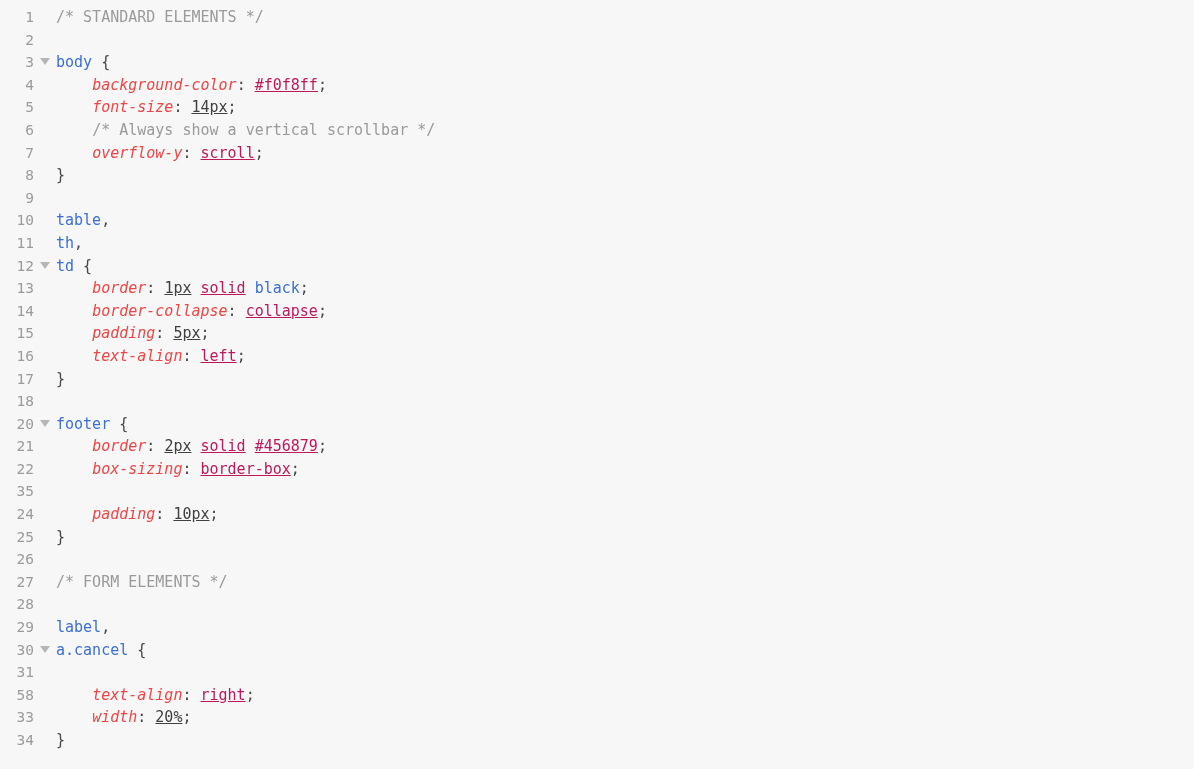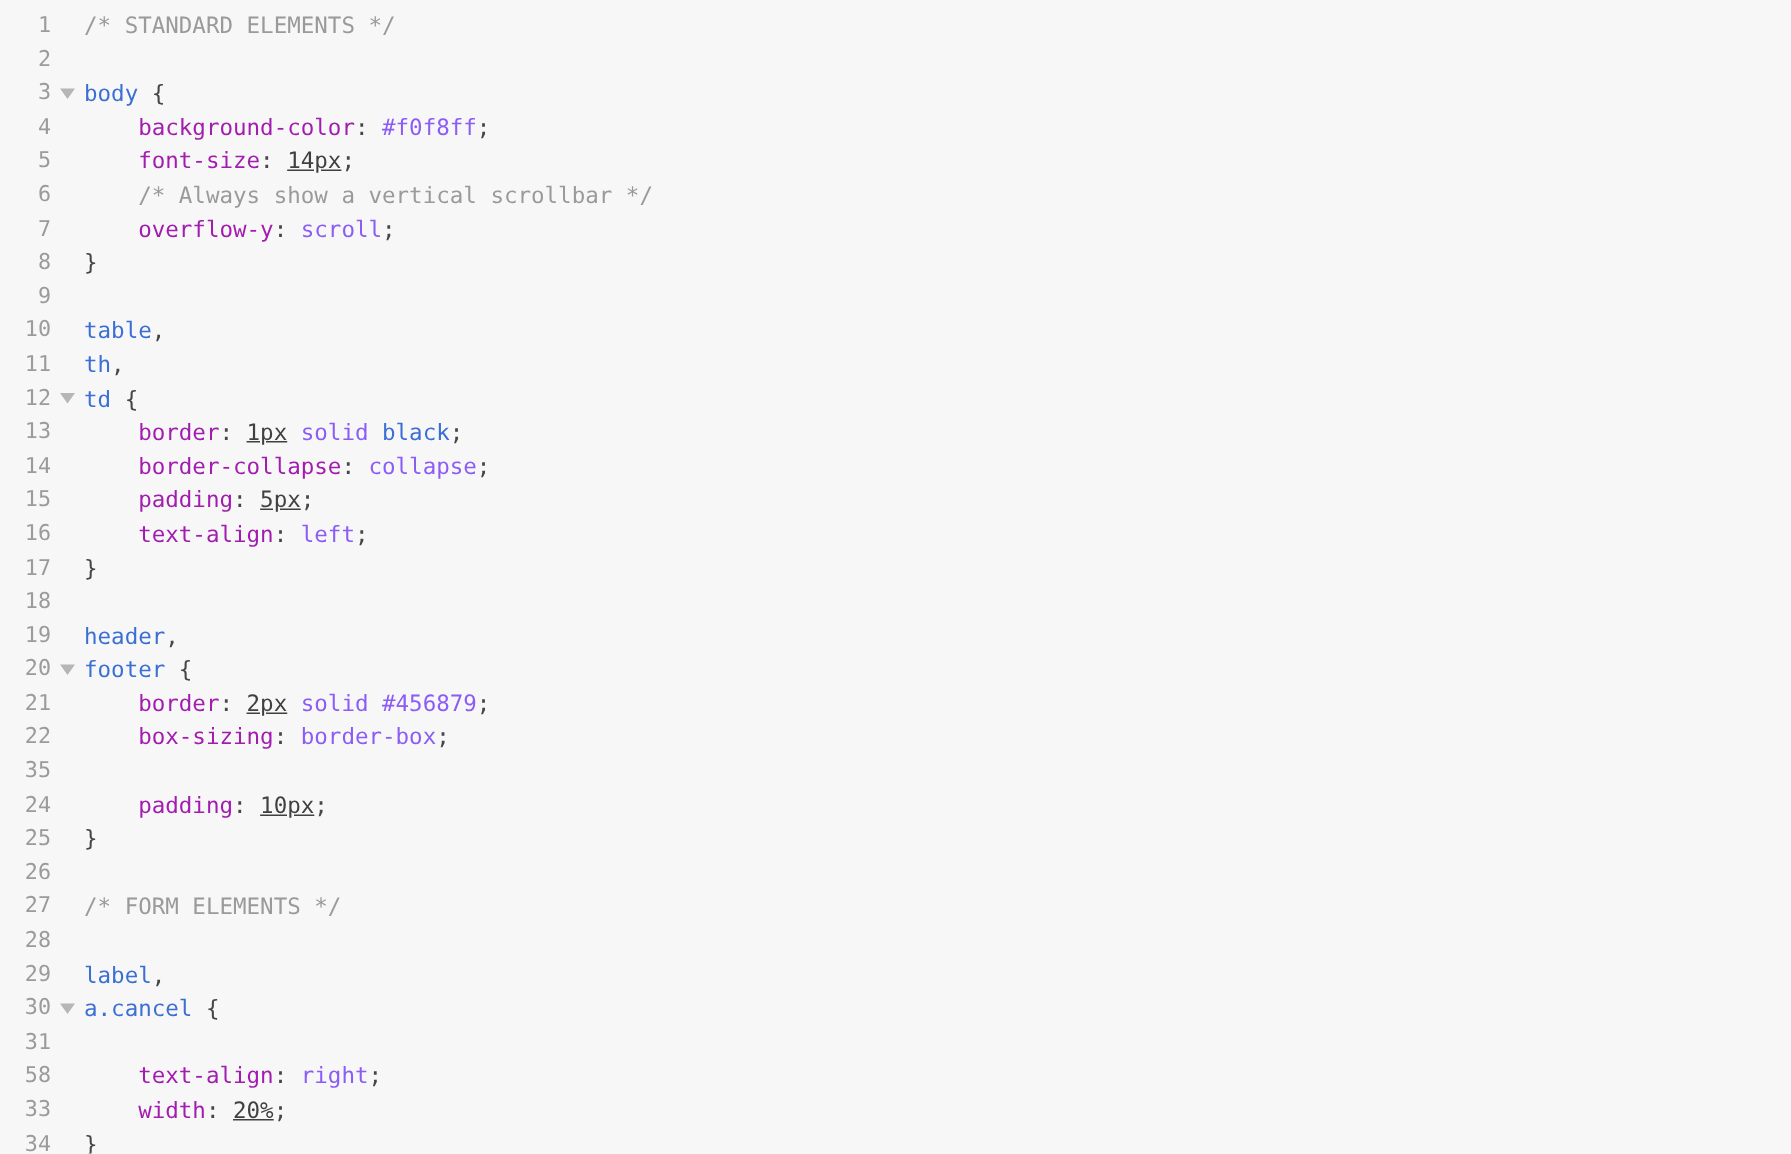"background-color" .t-prop { color: #a21caf -> #ef4444; font-style: none -> italic }
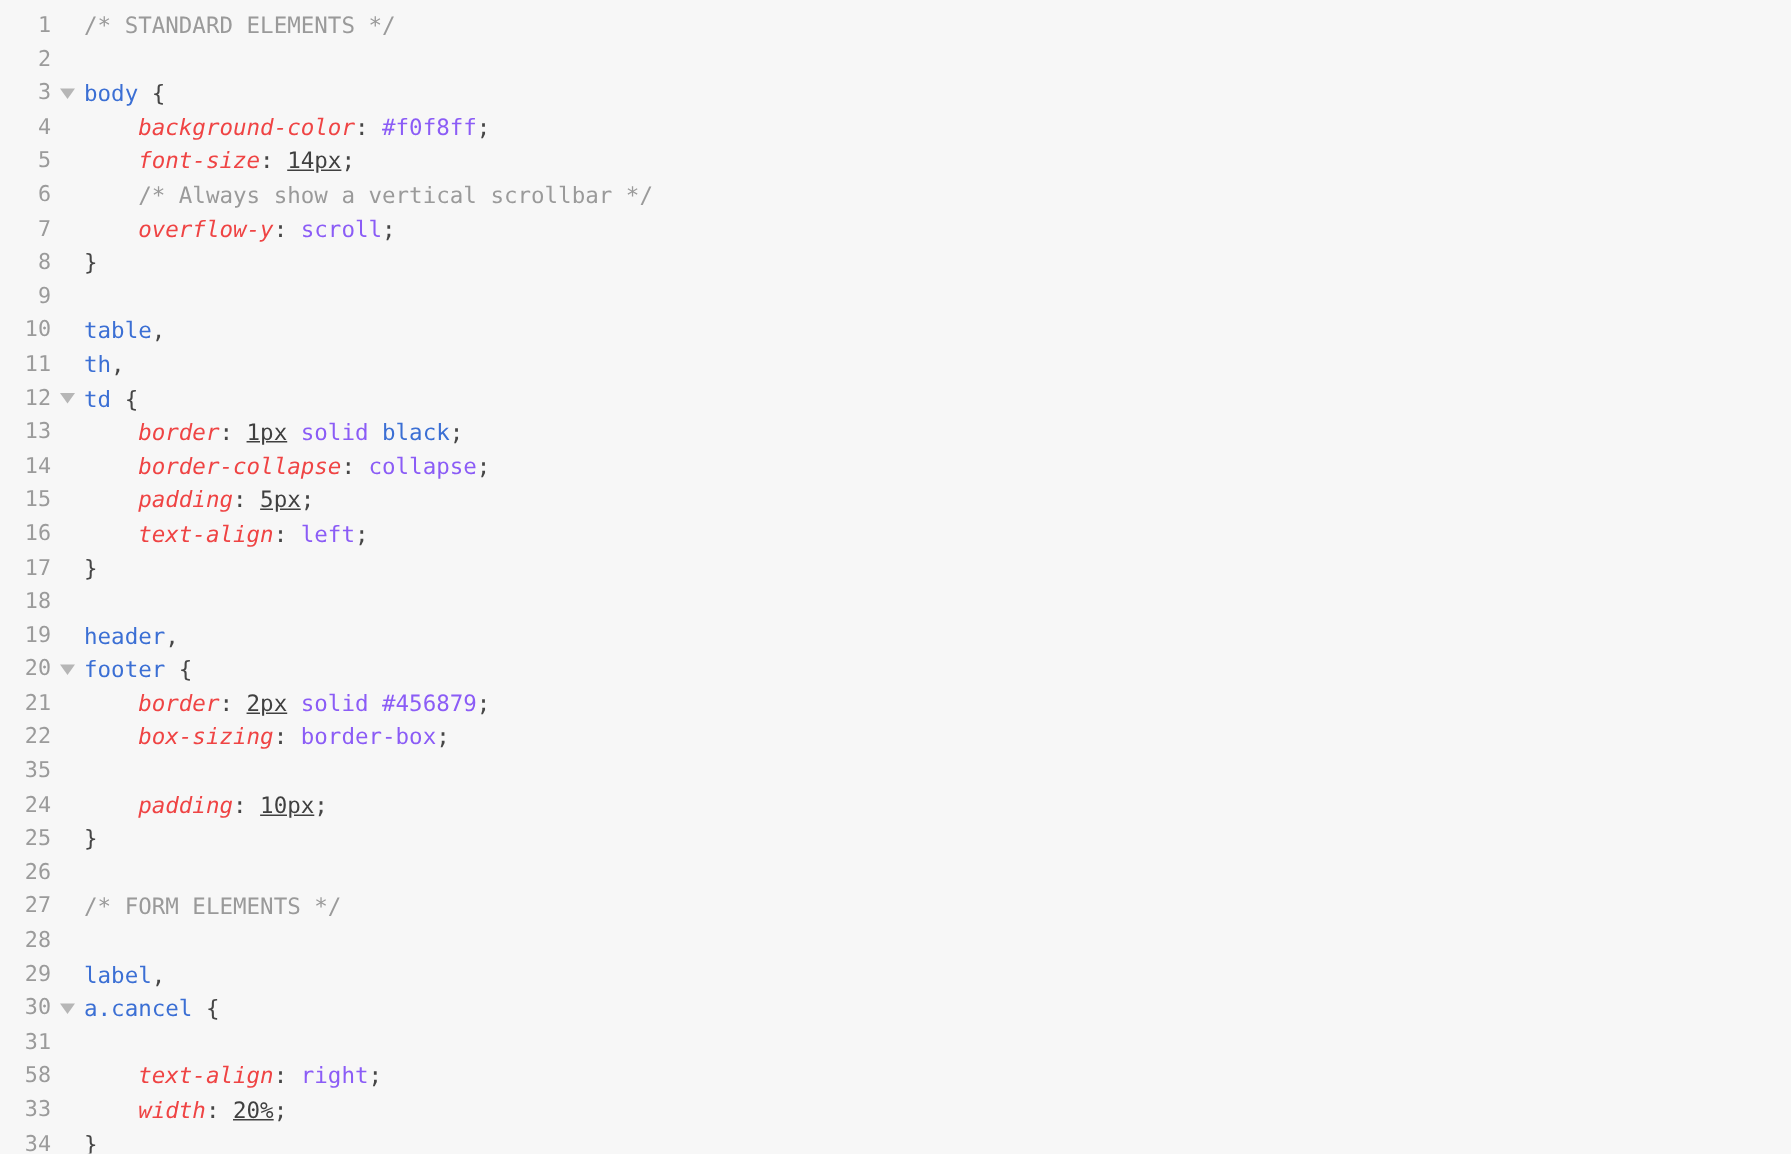"#f0f8ff" .t-kw { color: #8b5cf6 -> #be185d; text-decoration: none -> underline }
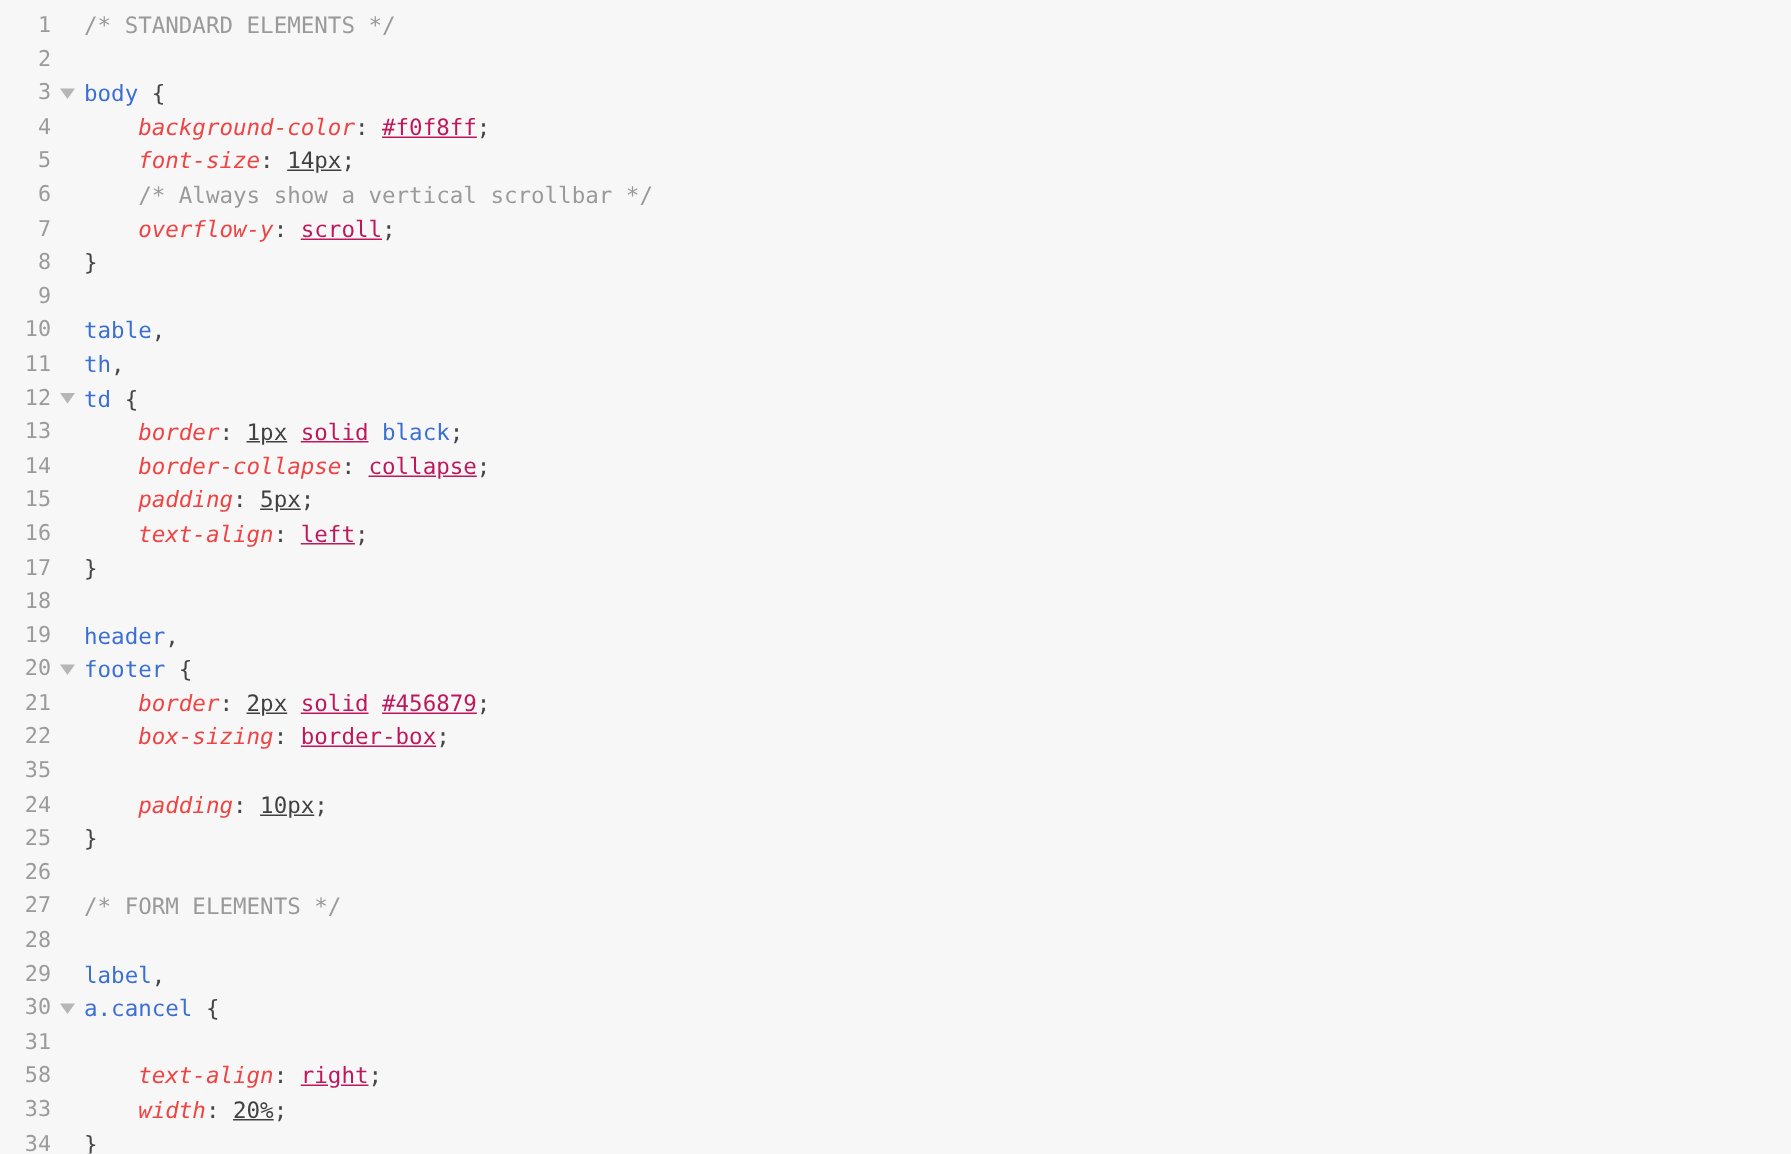"19" div.line { html: <div><span>19</span><span><span>header</span><span>,</span></span></div> -> none }
